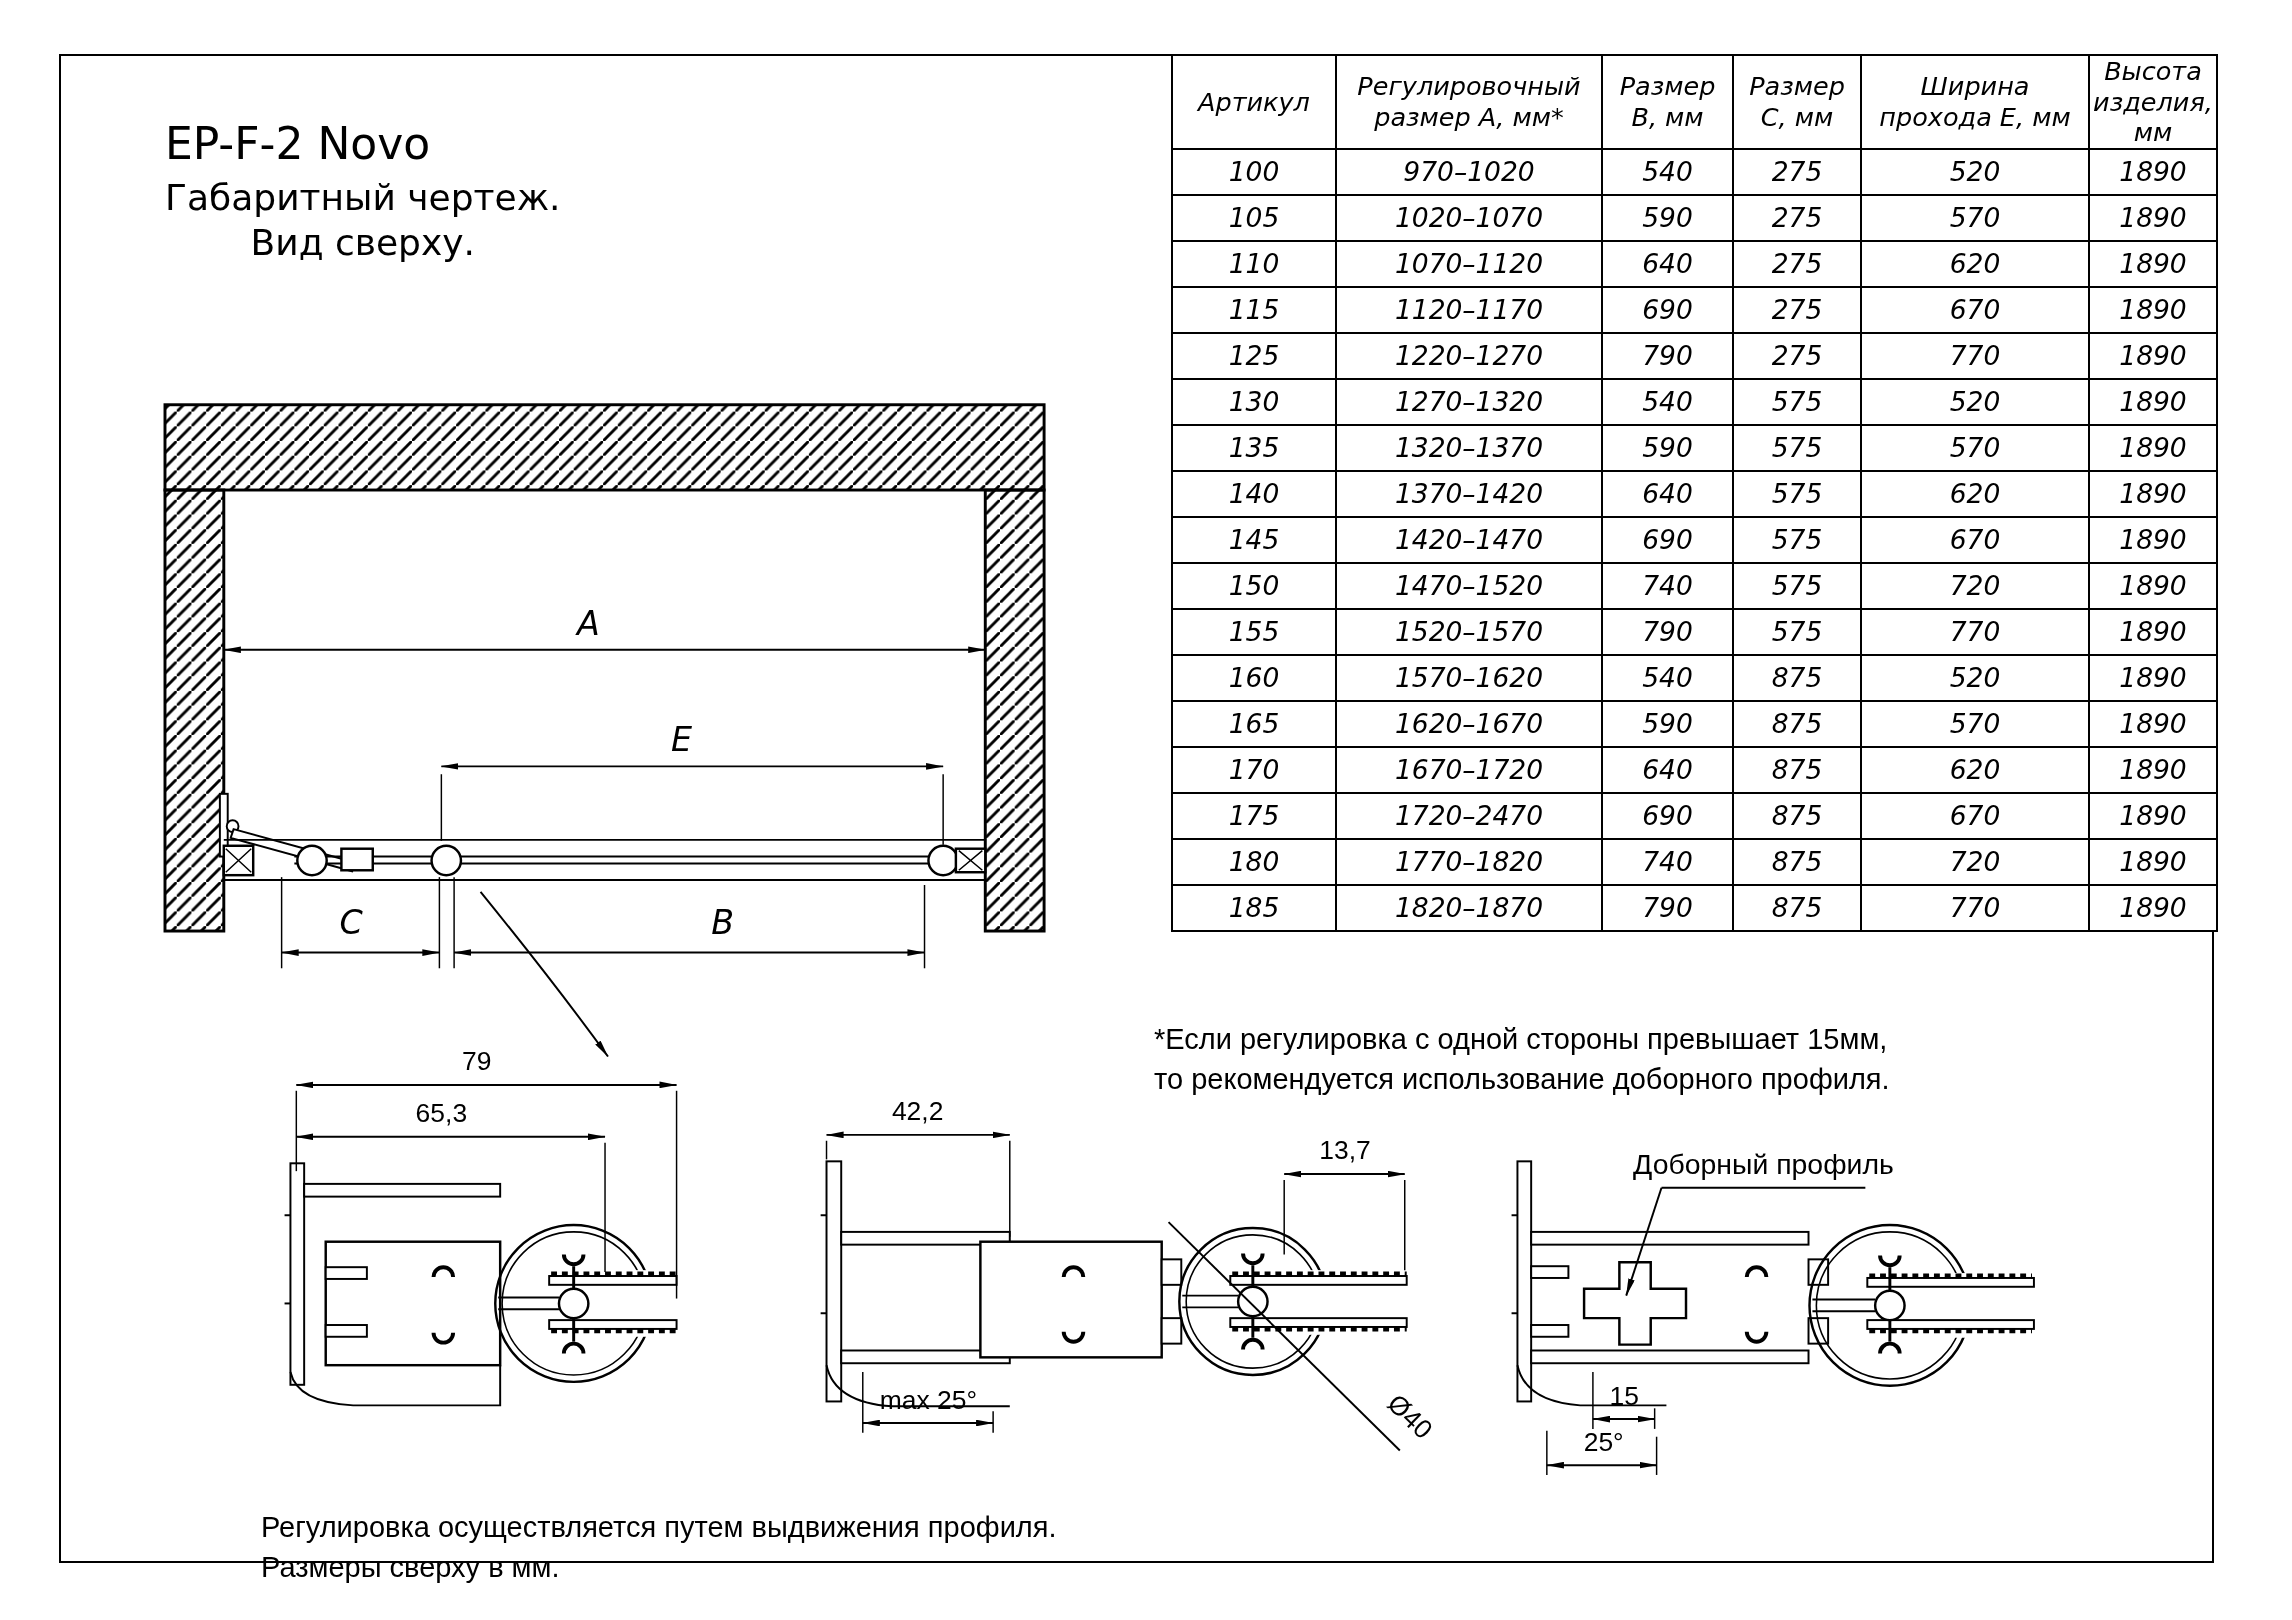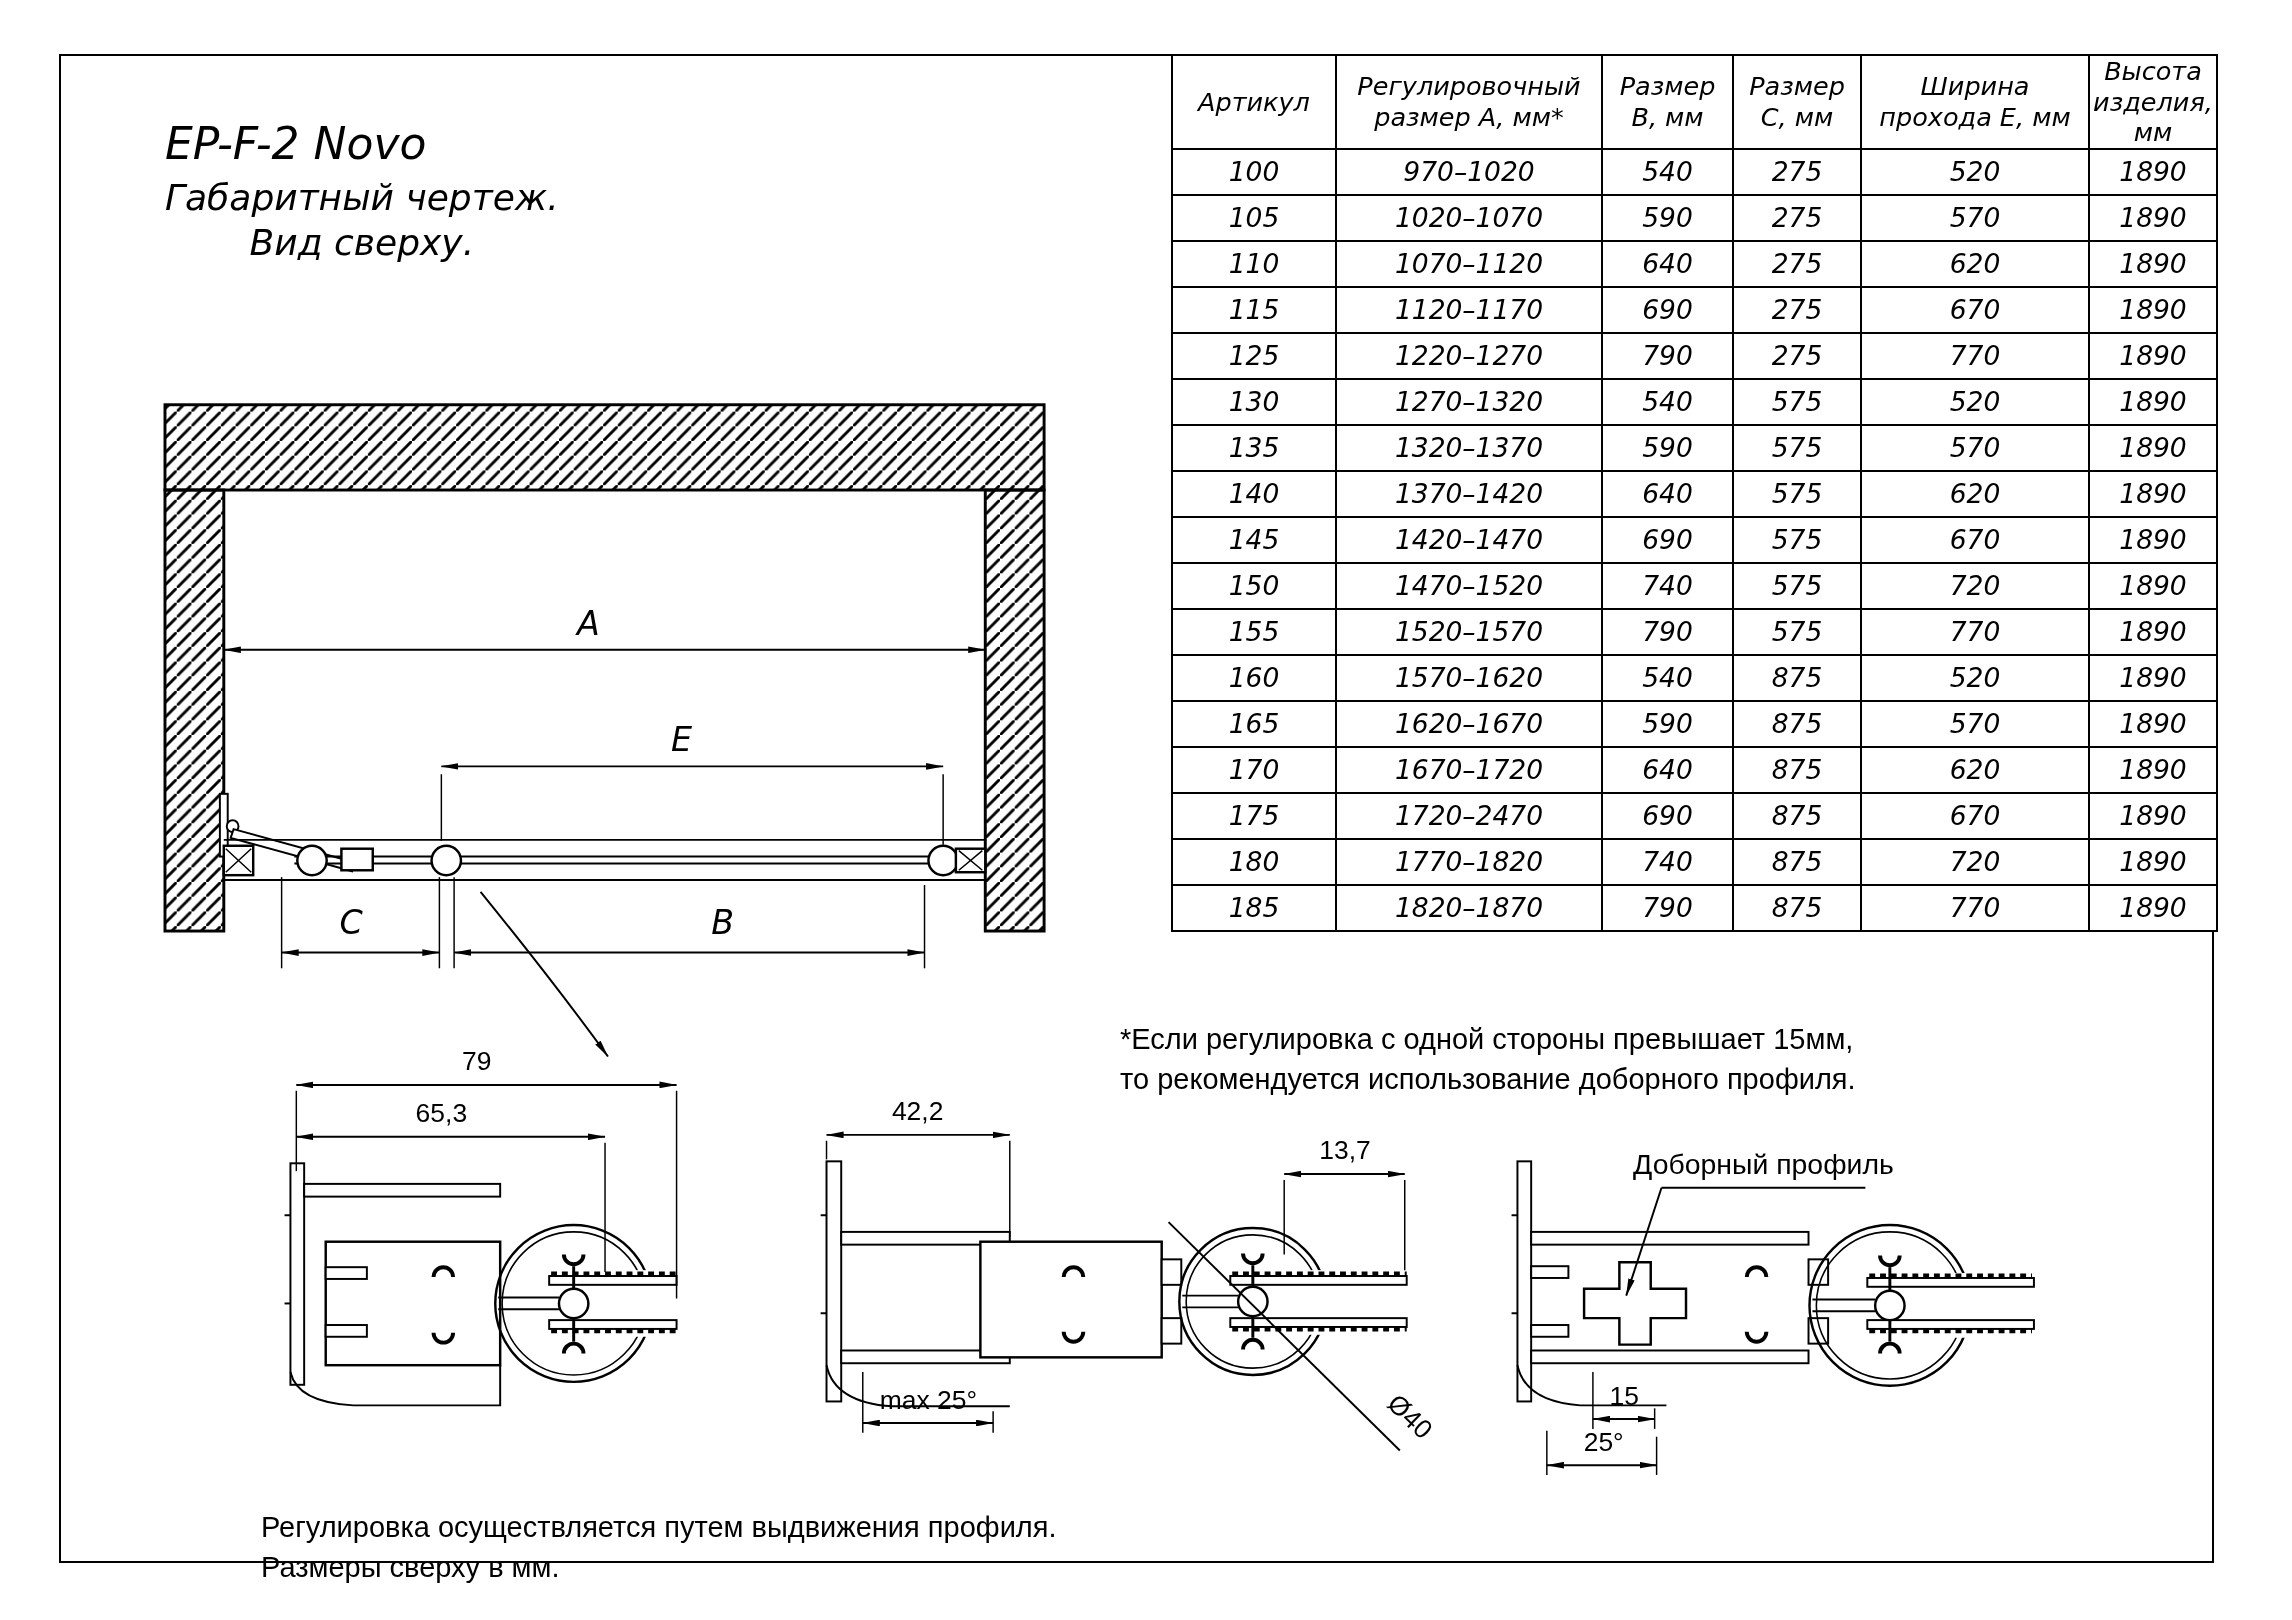"EP-F-2 Novo" .title-block { font-style: italic -> none }
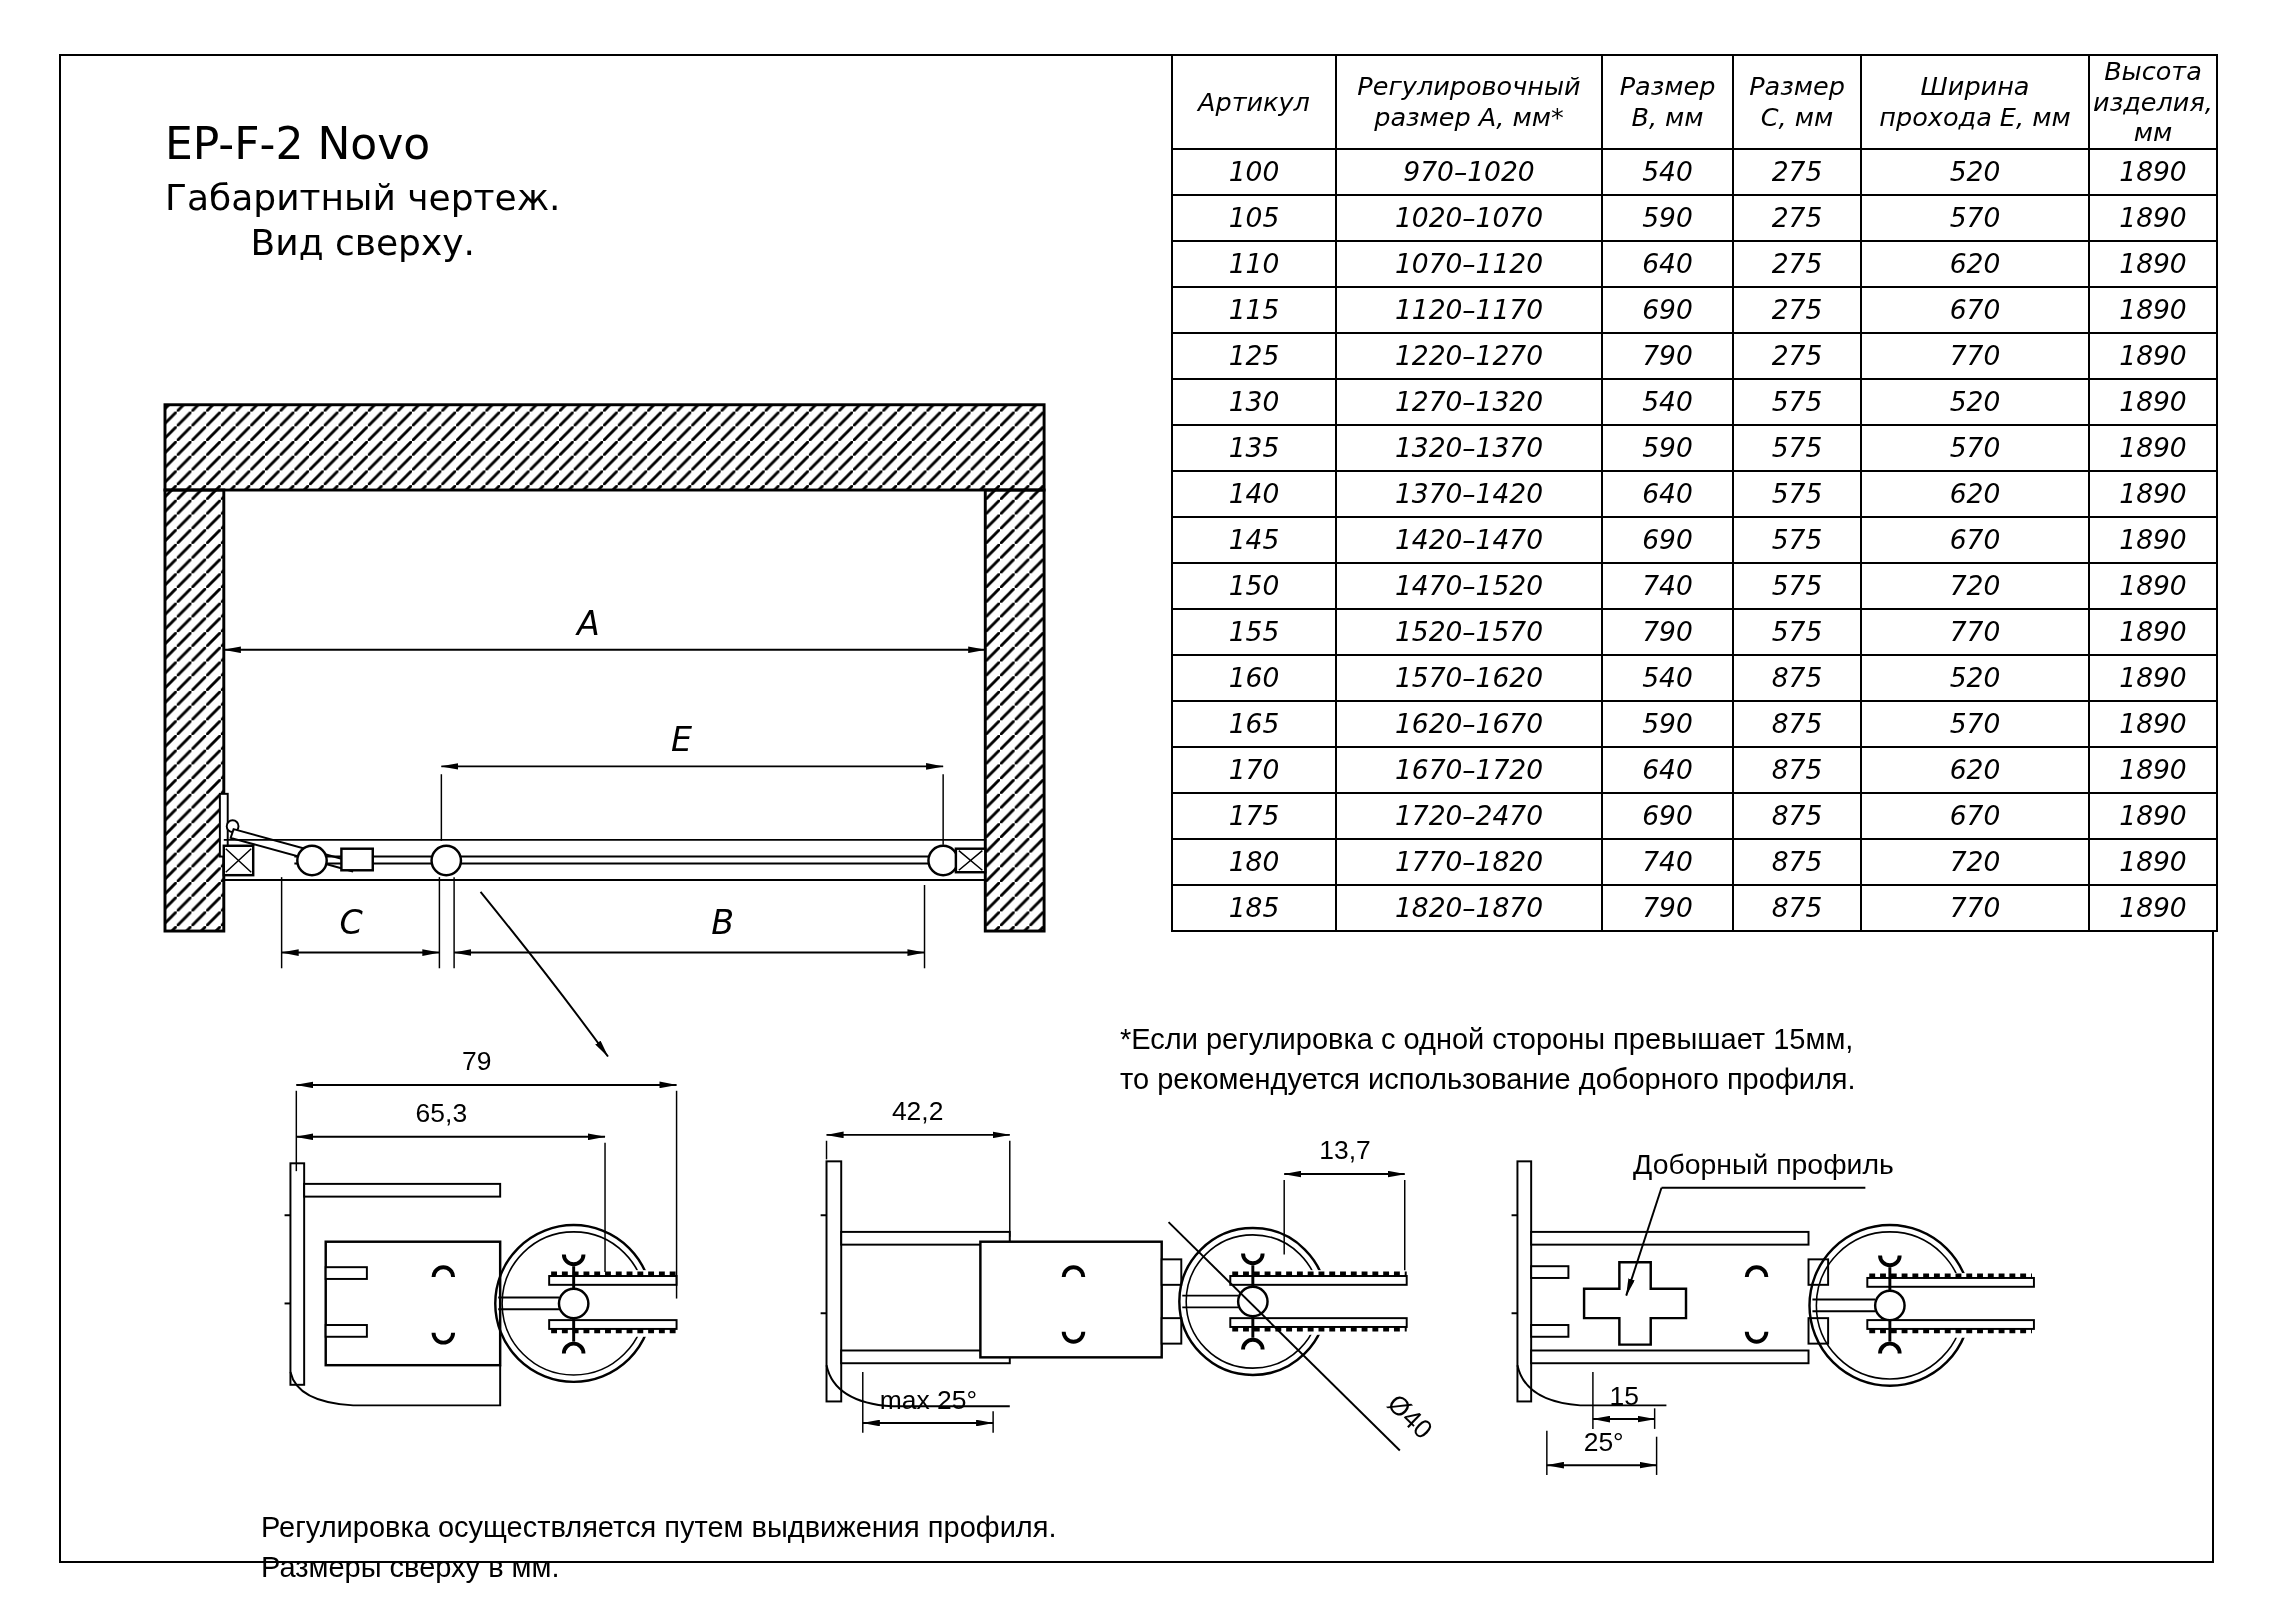"*Если регулировка с одной стороны" .footnote { left: 1120px -> 1154px }
